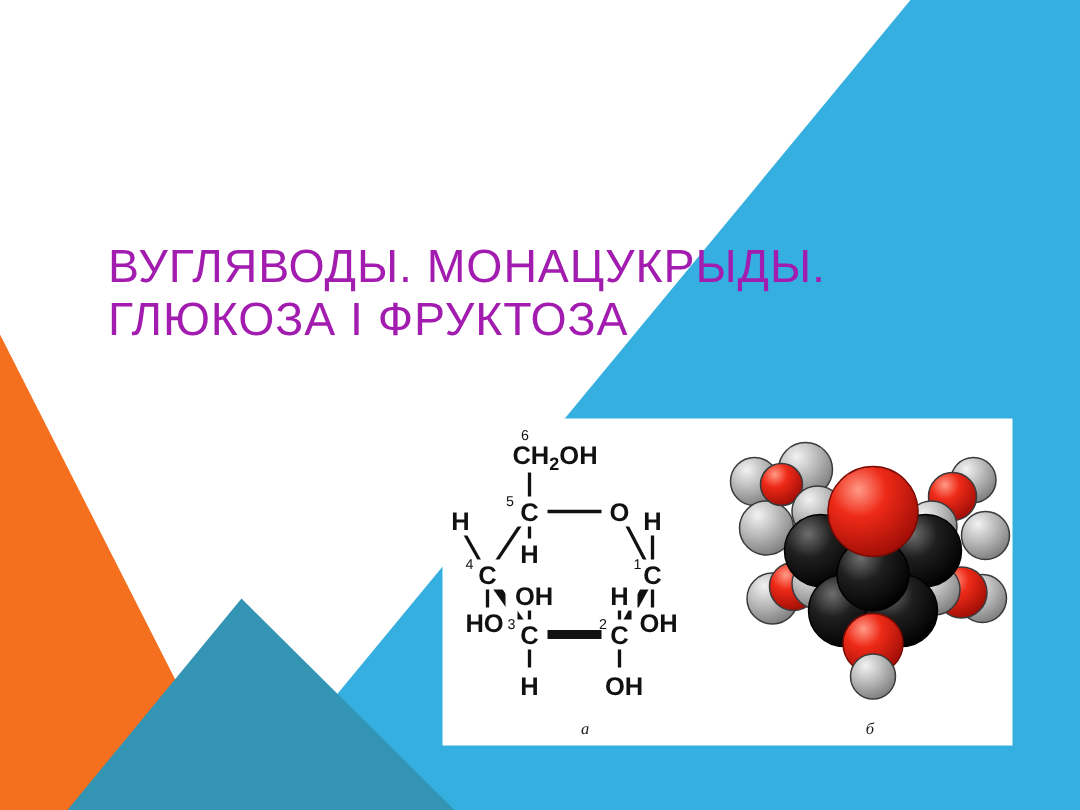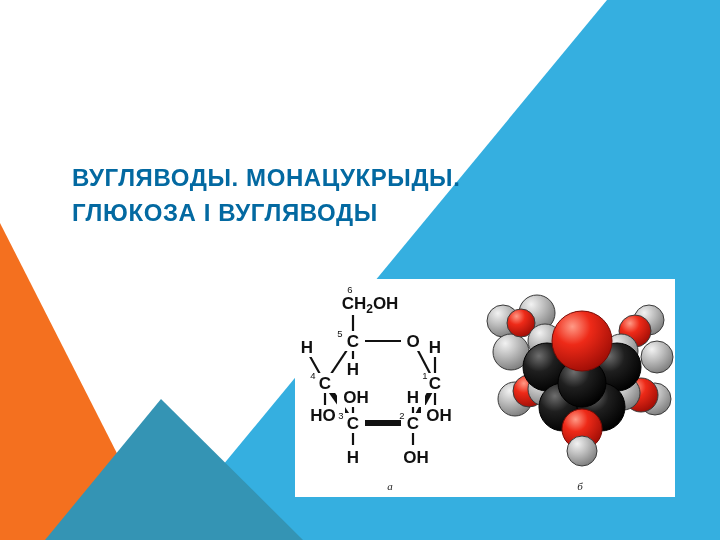"ВУГЛЯВОДЫ. МОНАЦУКРЫДЫ." .title-line { color: #0369a1 -> #a21caf; font-size: 24px -> 31px; font-weight: 700 -> 400 }
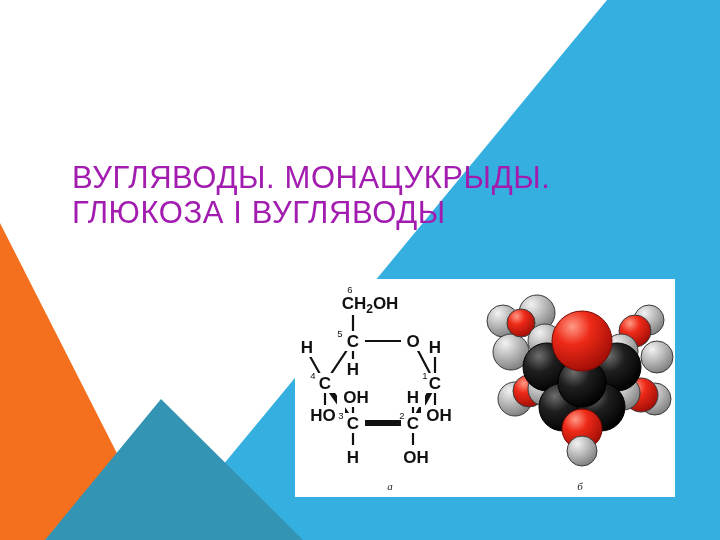"ГЛЮКОЗА І ВУГЛЯВОДЫ" div.title-line { text: ВУГЛЯВОДЫ -> ФРУКТОЗА }
